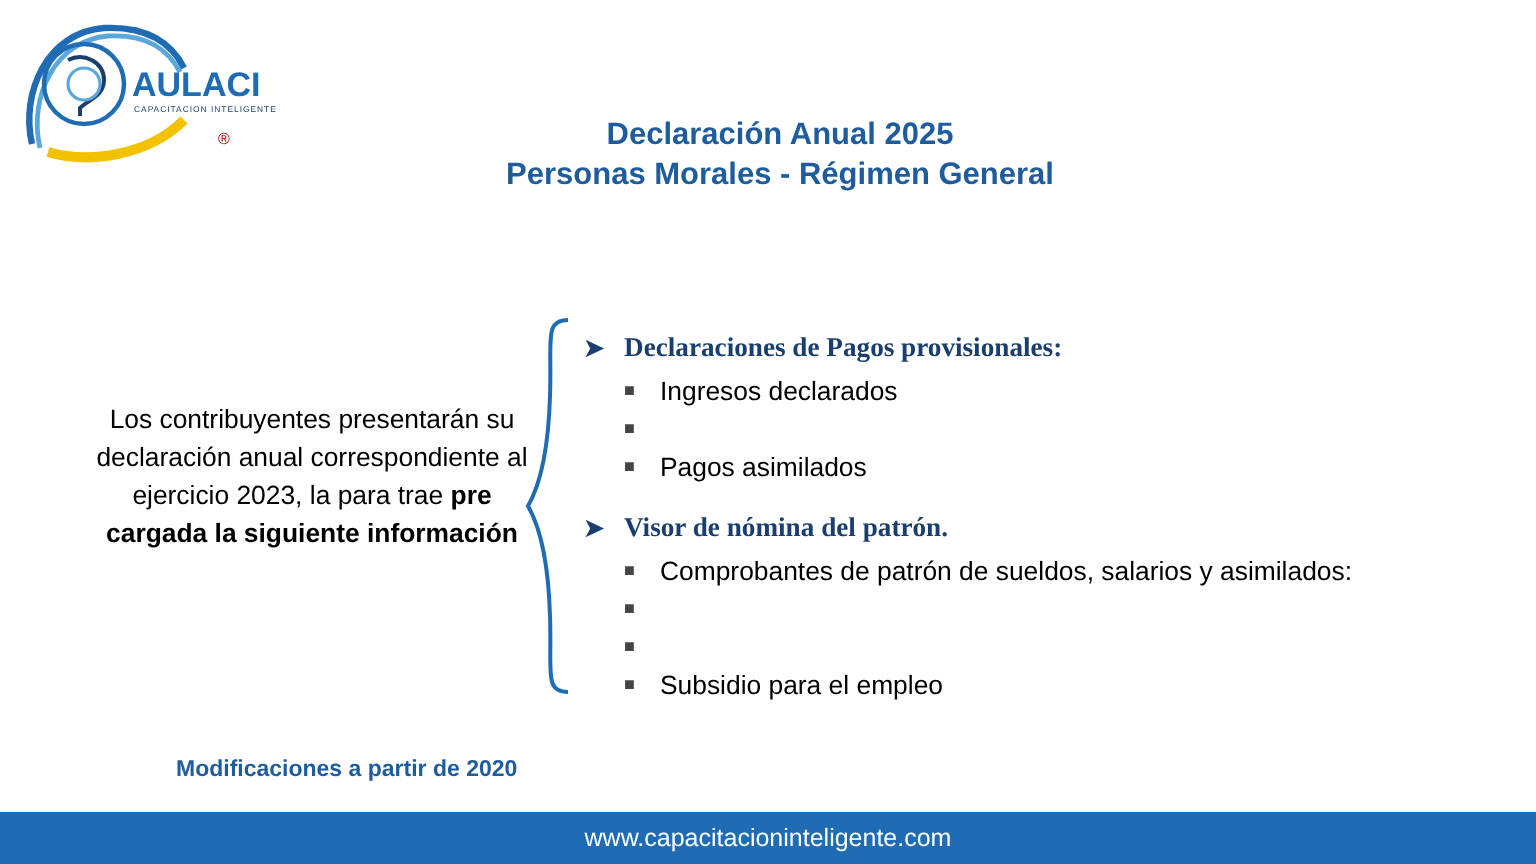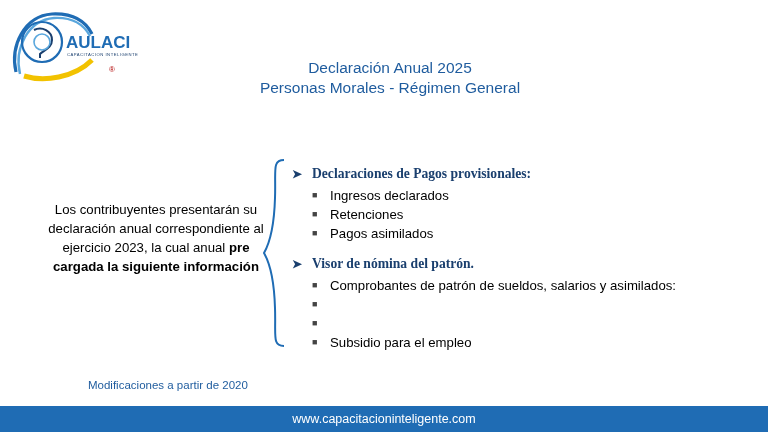"Declaración Anual 2025" .title-block { font-weight: normal -> bold }
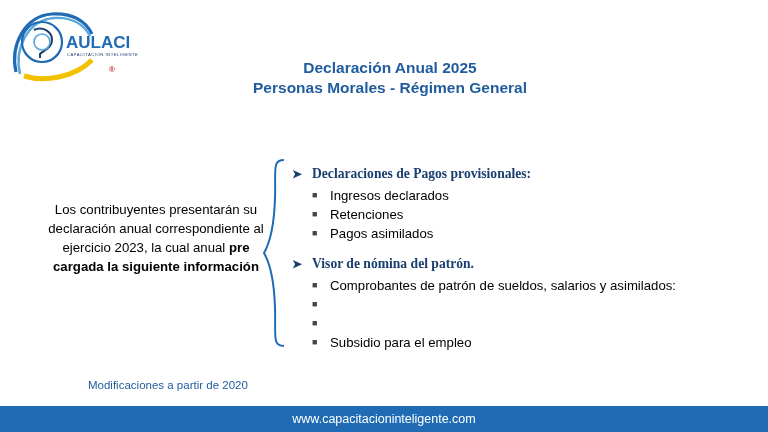"Los contribuyentes presentarán su" span { text: cual anual -> para trae }
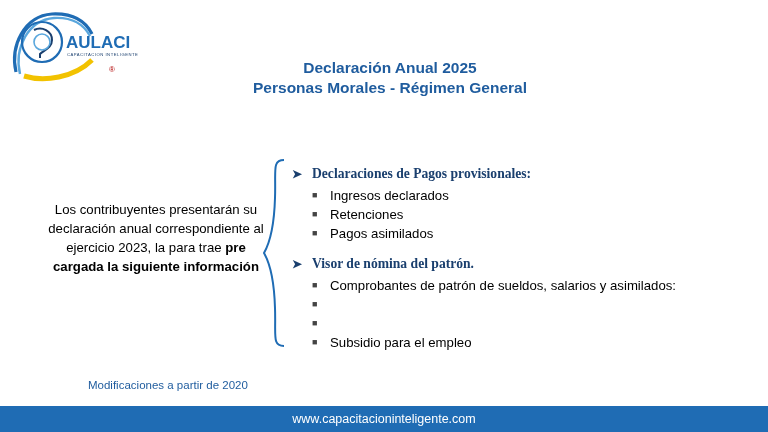"Retenciones" span { html: <span>Retenciones</span> -> none }
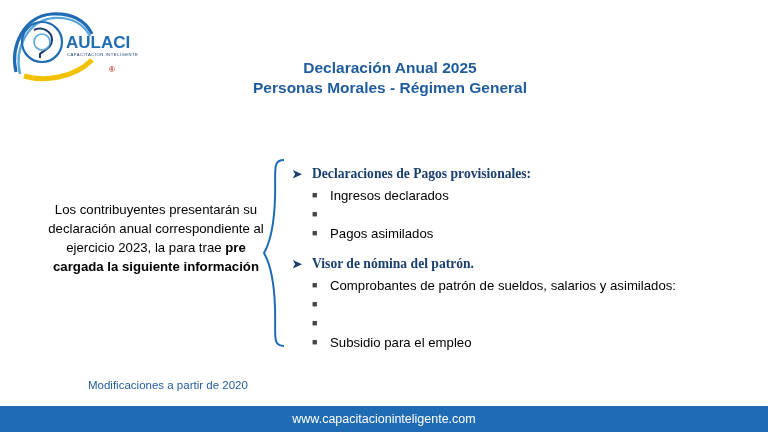"Modificaciones a partir de 2020" .footer-note { font-weight: normal -> bold }
